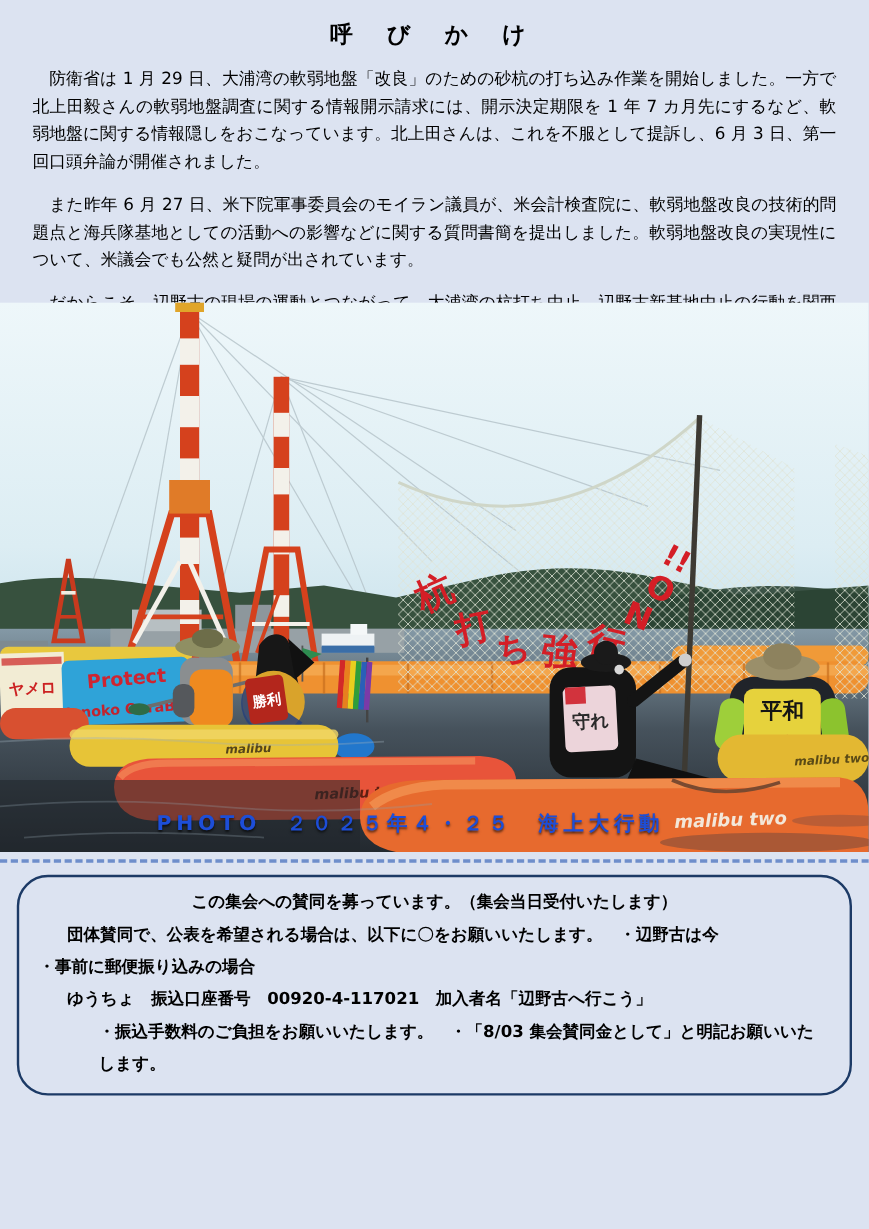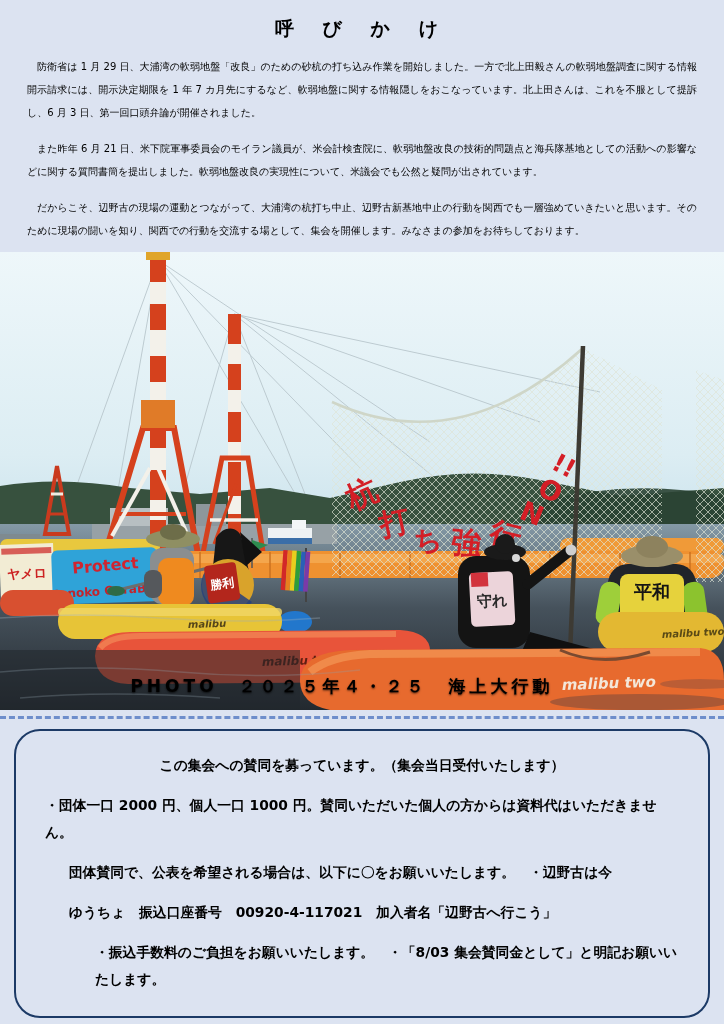"防衛省は 1 月 29" .intro p { font-size: 10px -> 14px }
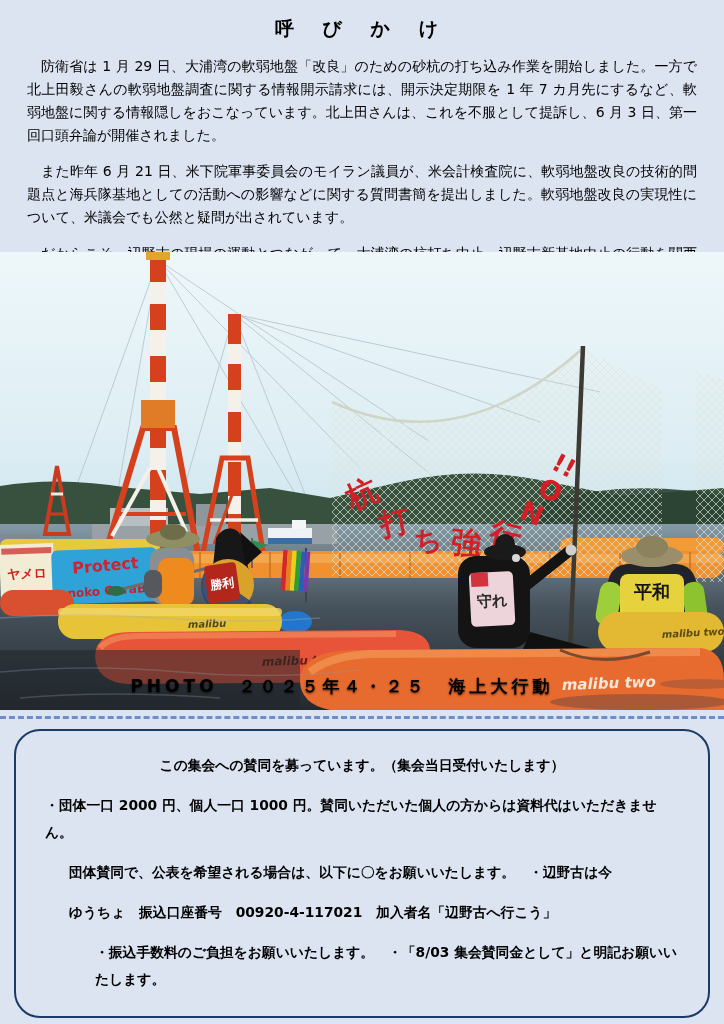"また昨年 6 月 21" p { text: 21 -> 27 }
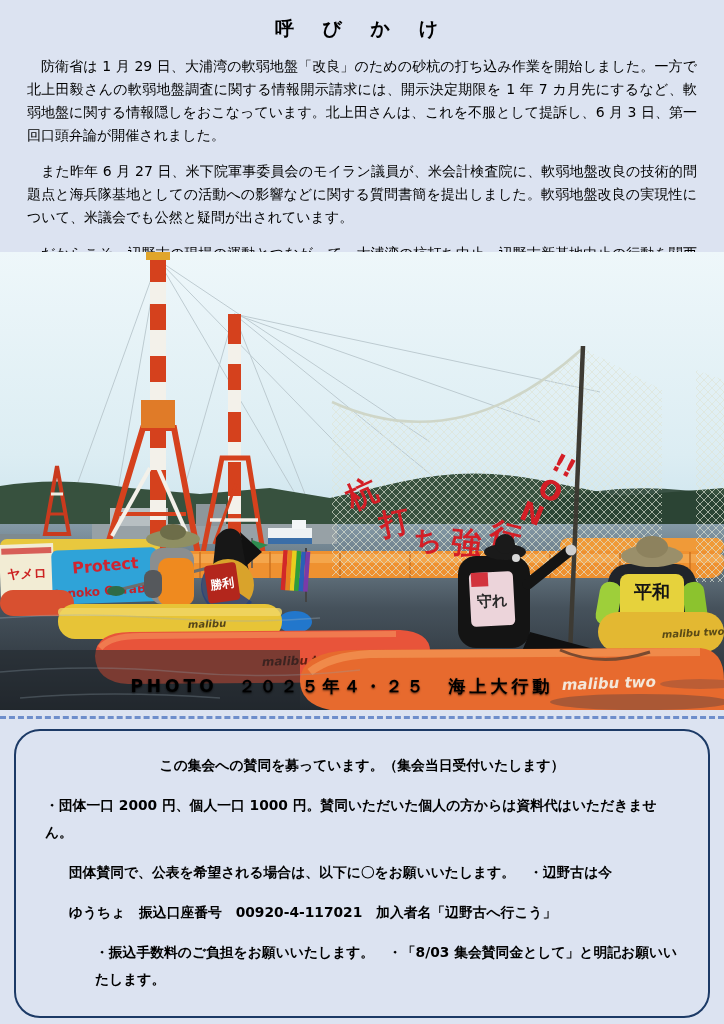"PHOTO ２０２５年４・２５ 海上大行動" .photo-caption { color: #000000 -> #1d4ed8 }
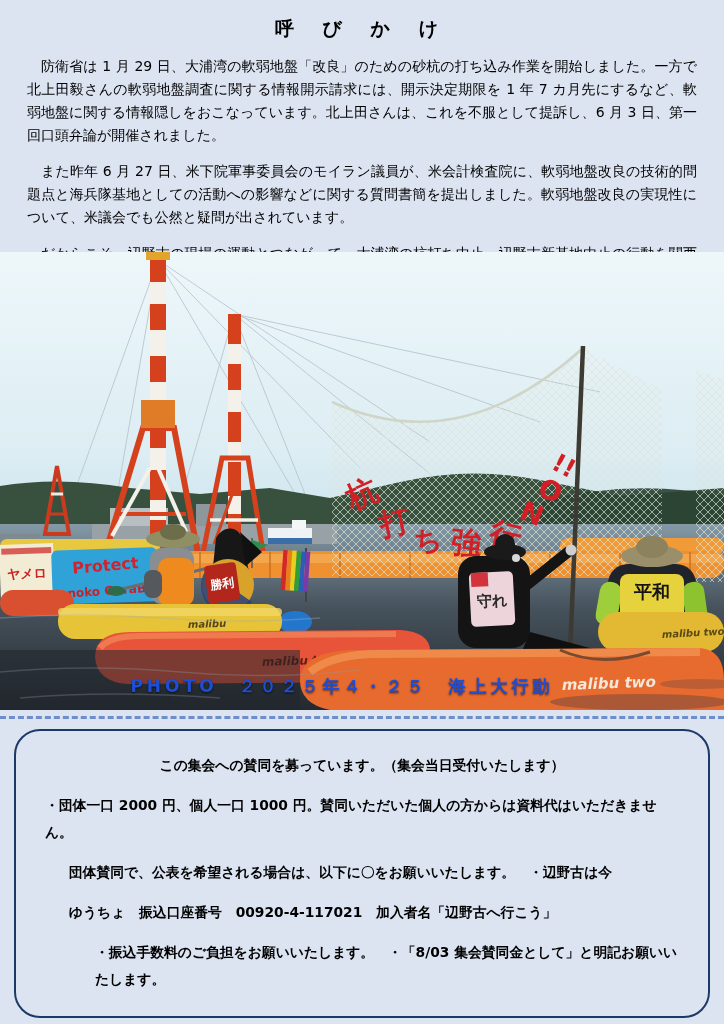"この集会への賛同を募っています。（集会当日受付いたします）" .support-box p { margin: 13px -> 0 }
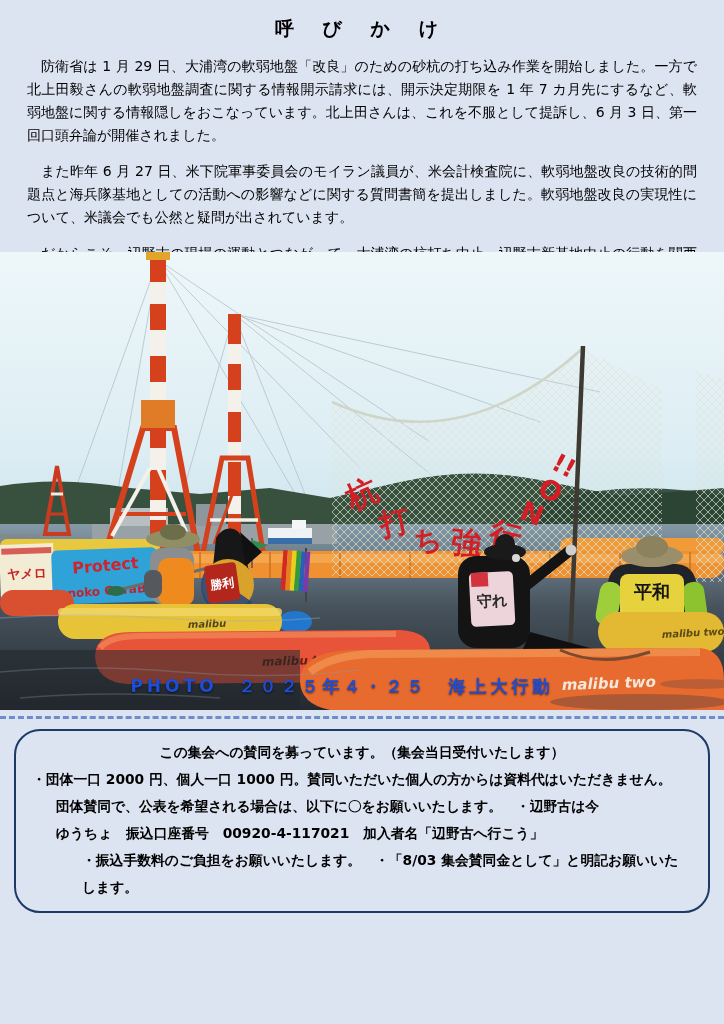"・団体一口 2000 円、個人一口 1000" p { html: <p>・団体一口 2000 円、個人一口 1000 円。賛同いただいた個人の方からは資料代はいただきません。</p> -> none }
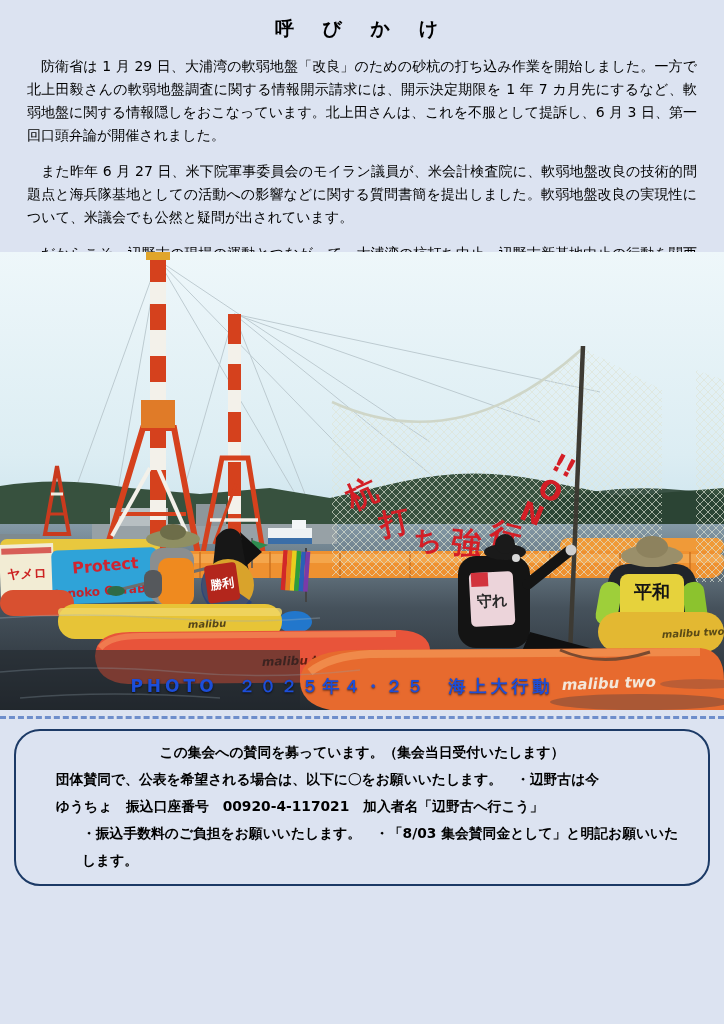"・事前に郵便振り込みの場合" p { html: none -> <p>・事前に郵便振り込みの場合</p> }
